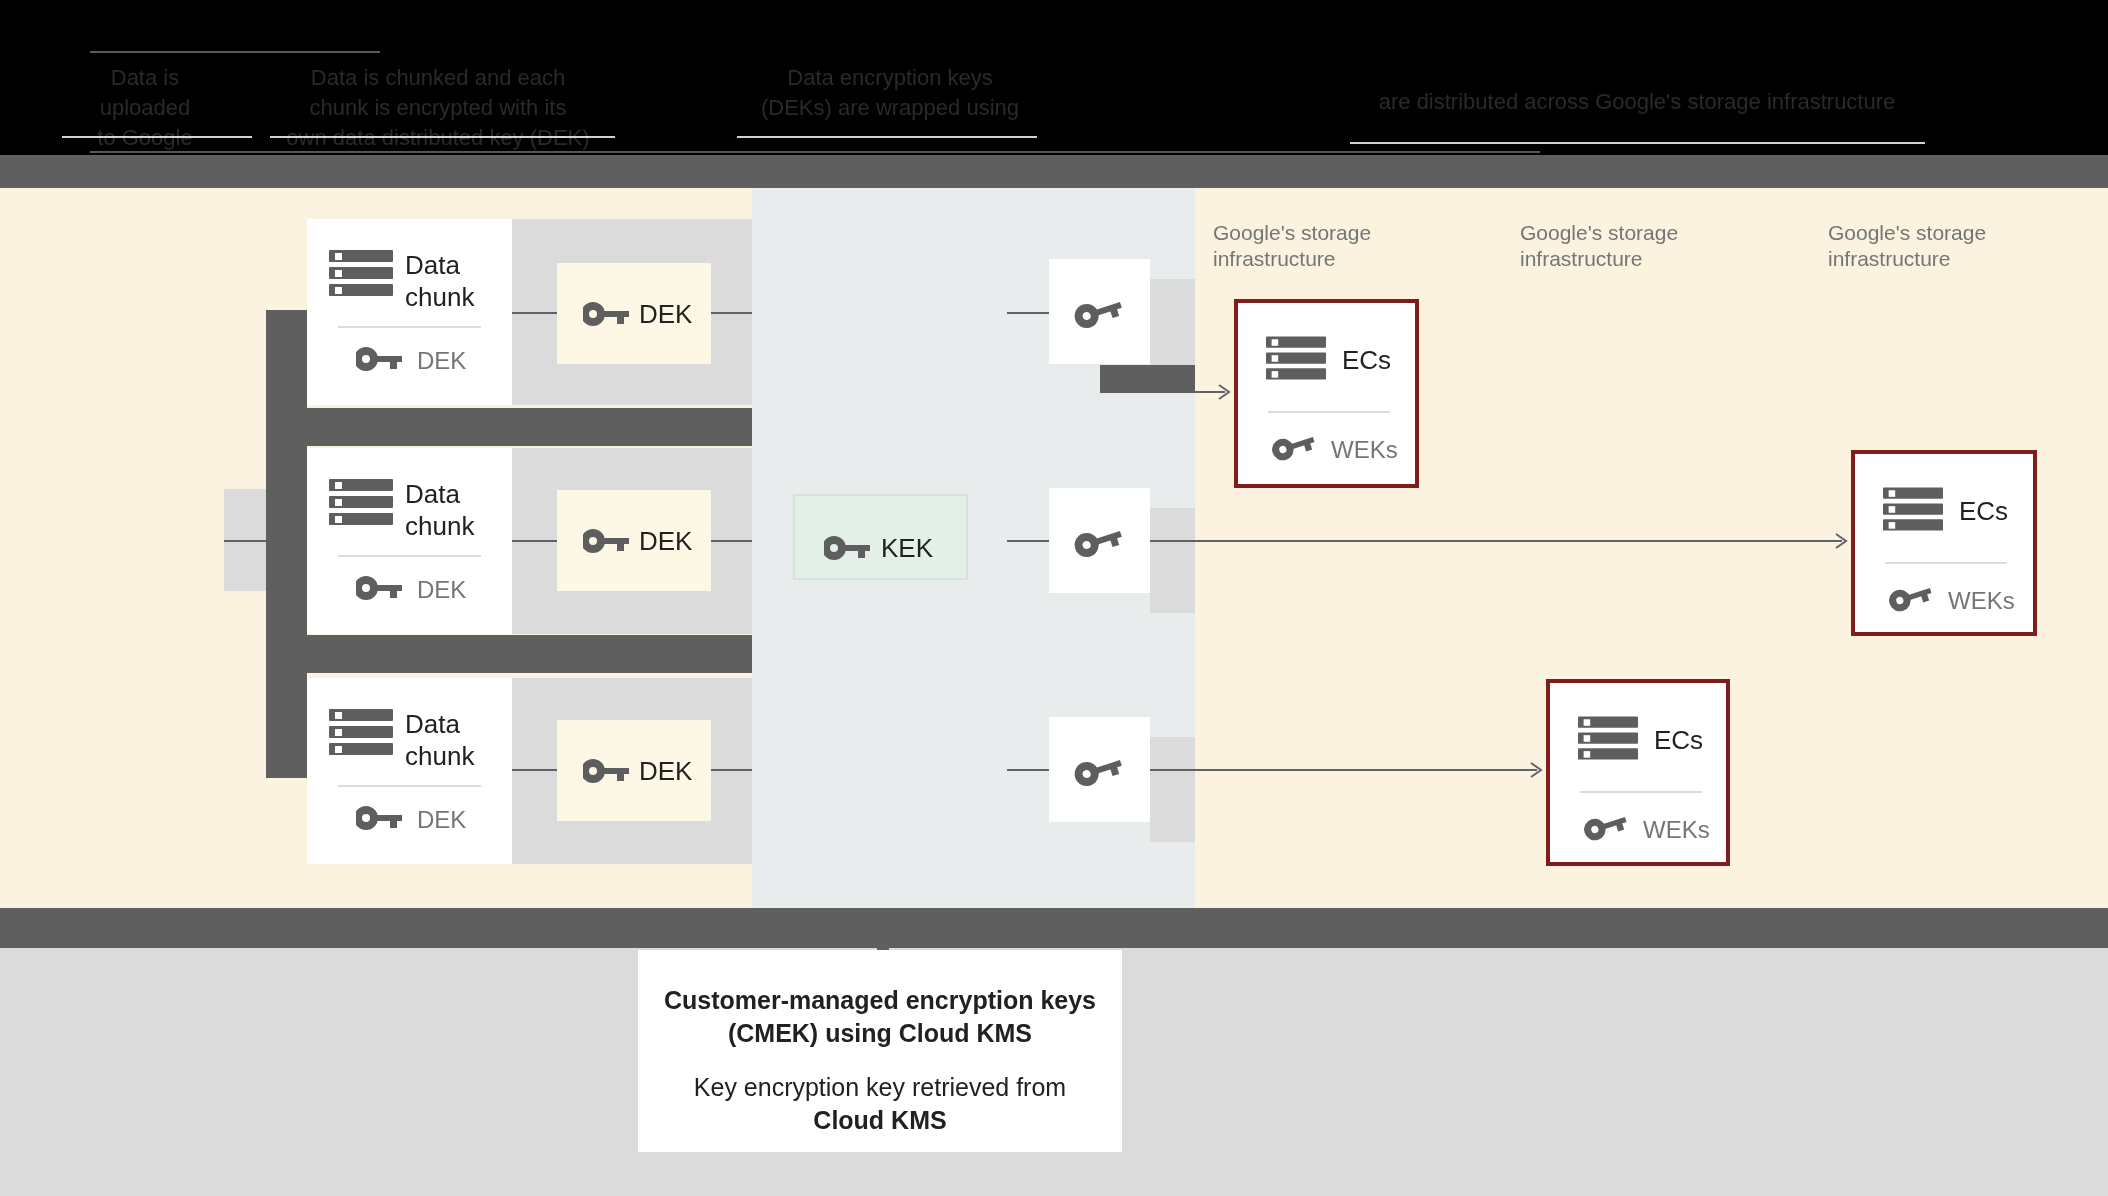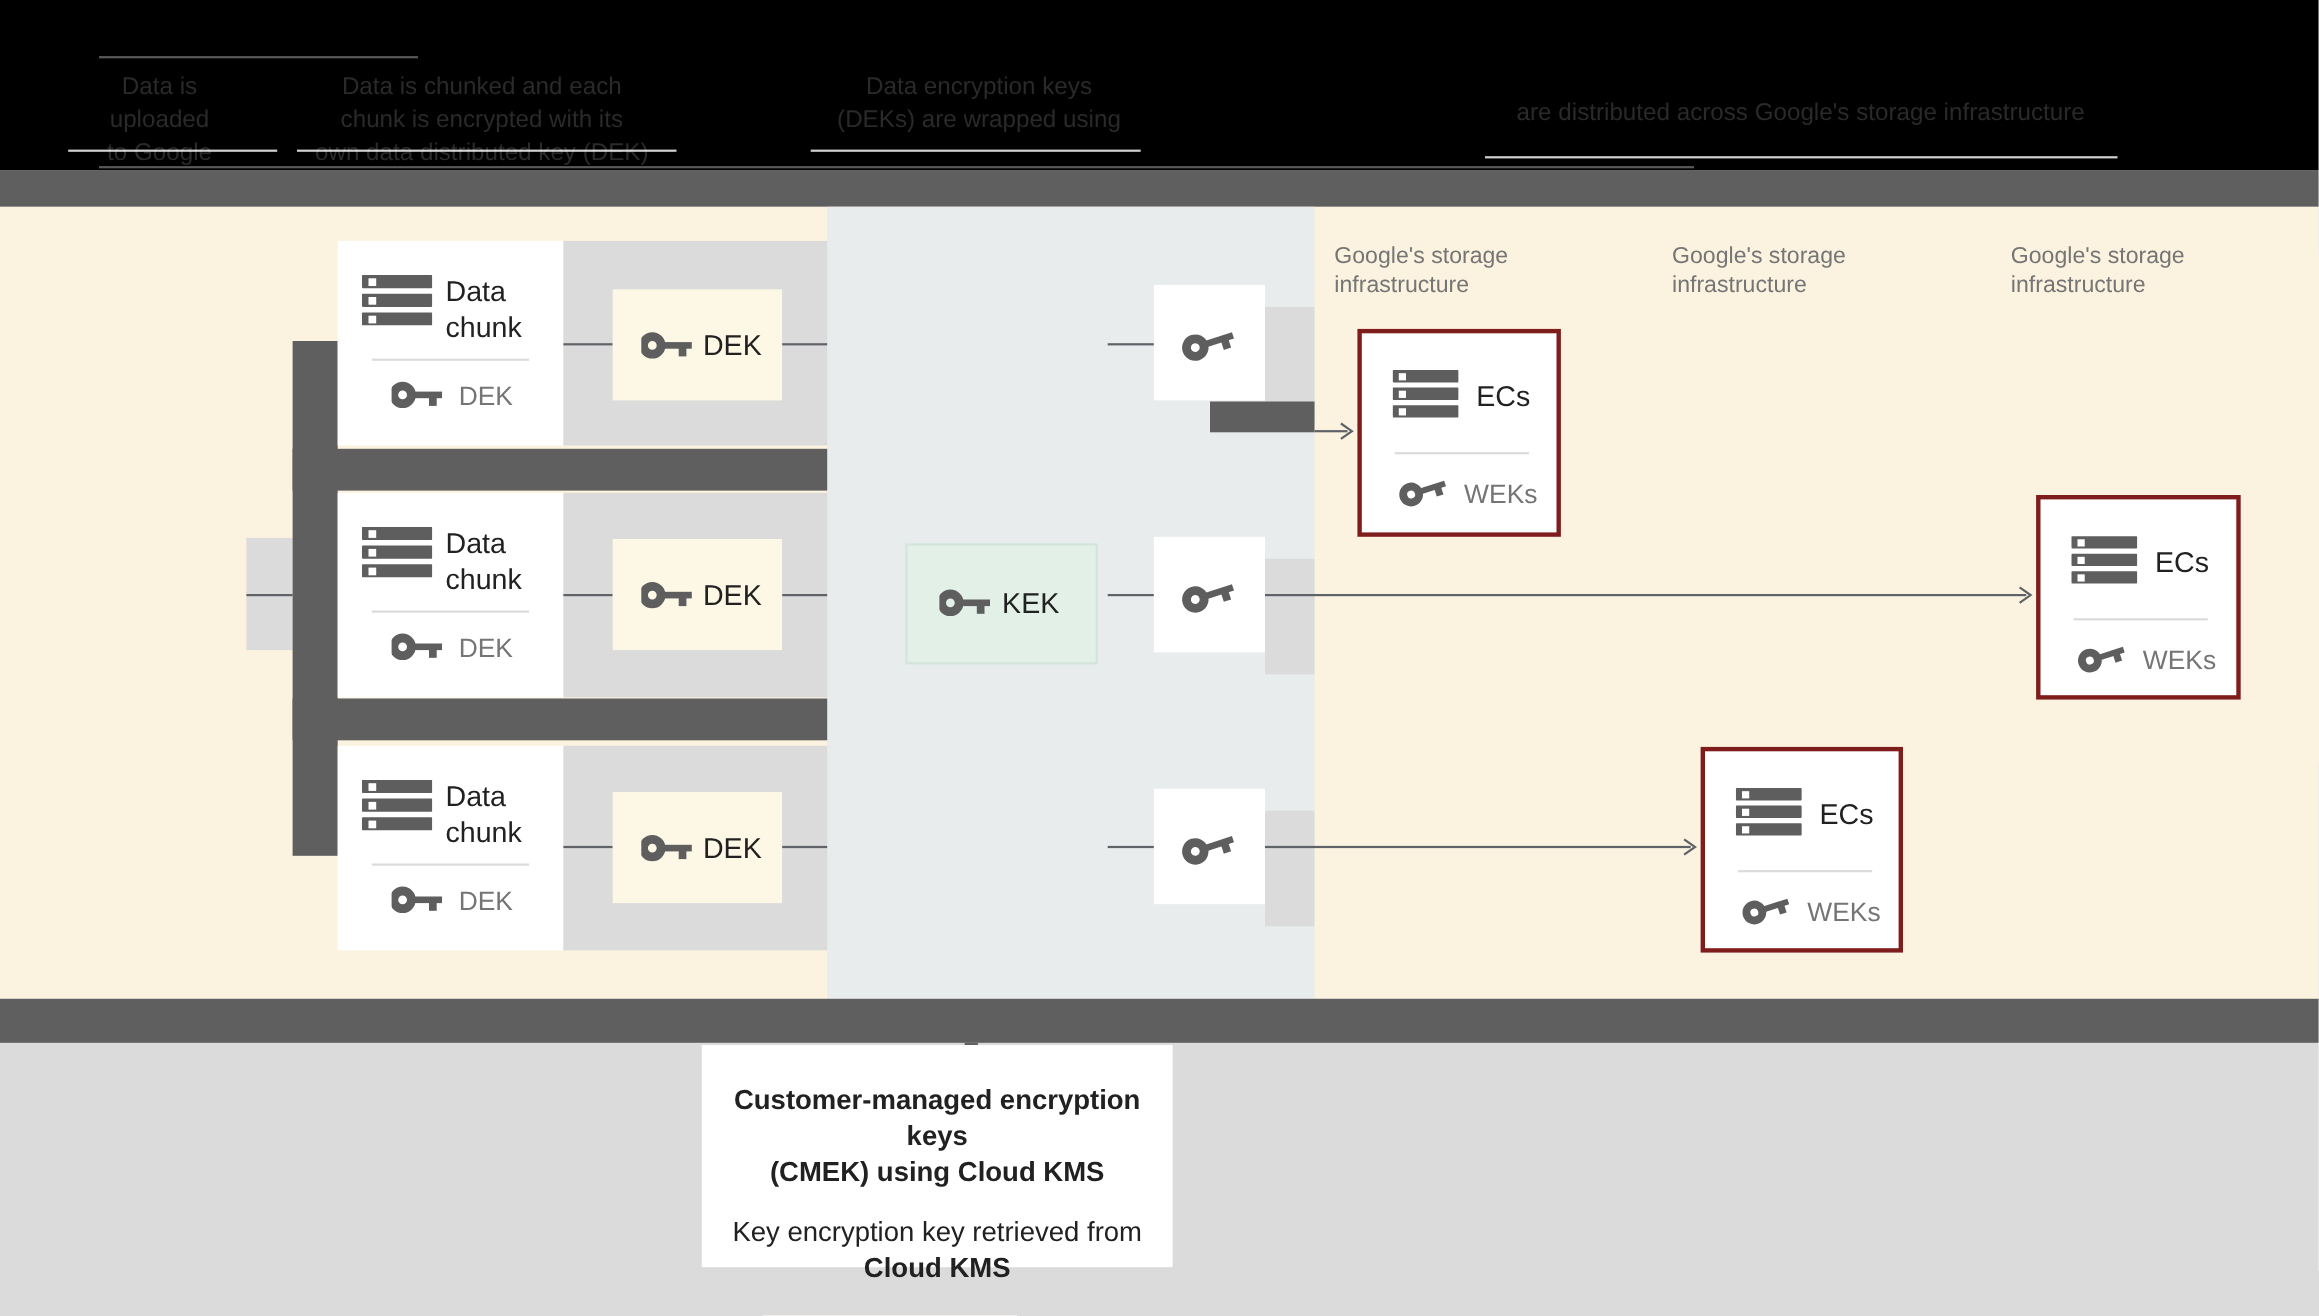"KEK" div.kek { height: 110px -> 86px; left: 823px -> 793px }
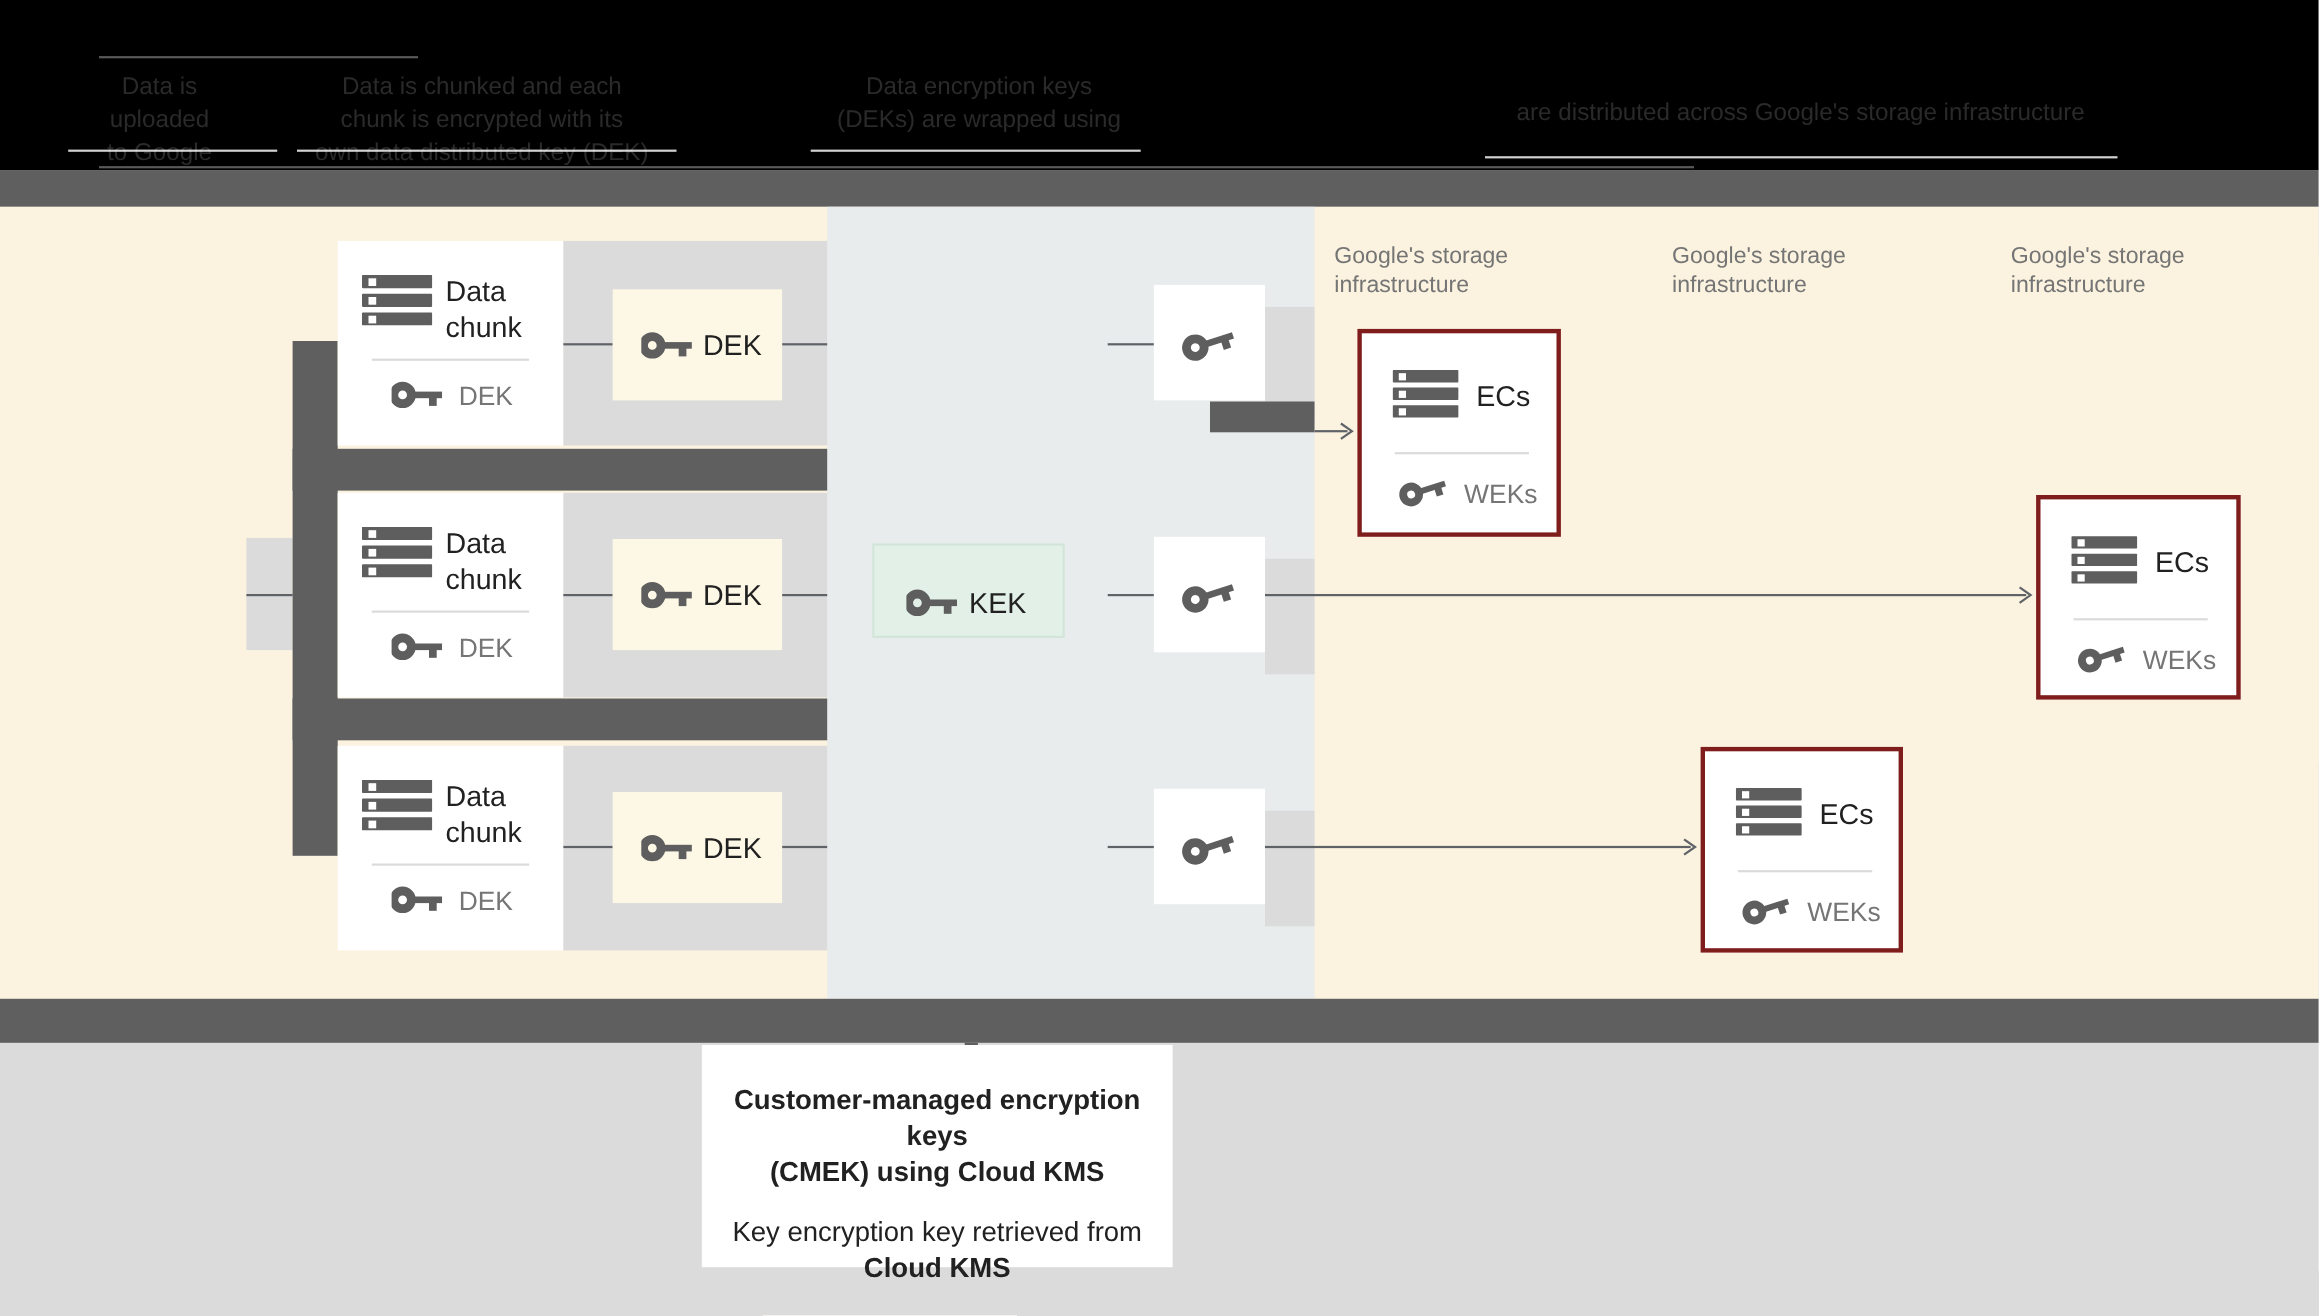"Customer-managed encryption keys" .callout { width: 428px -> 484px }
